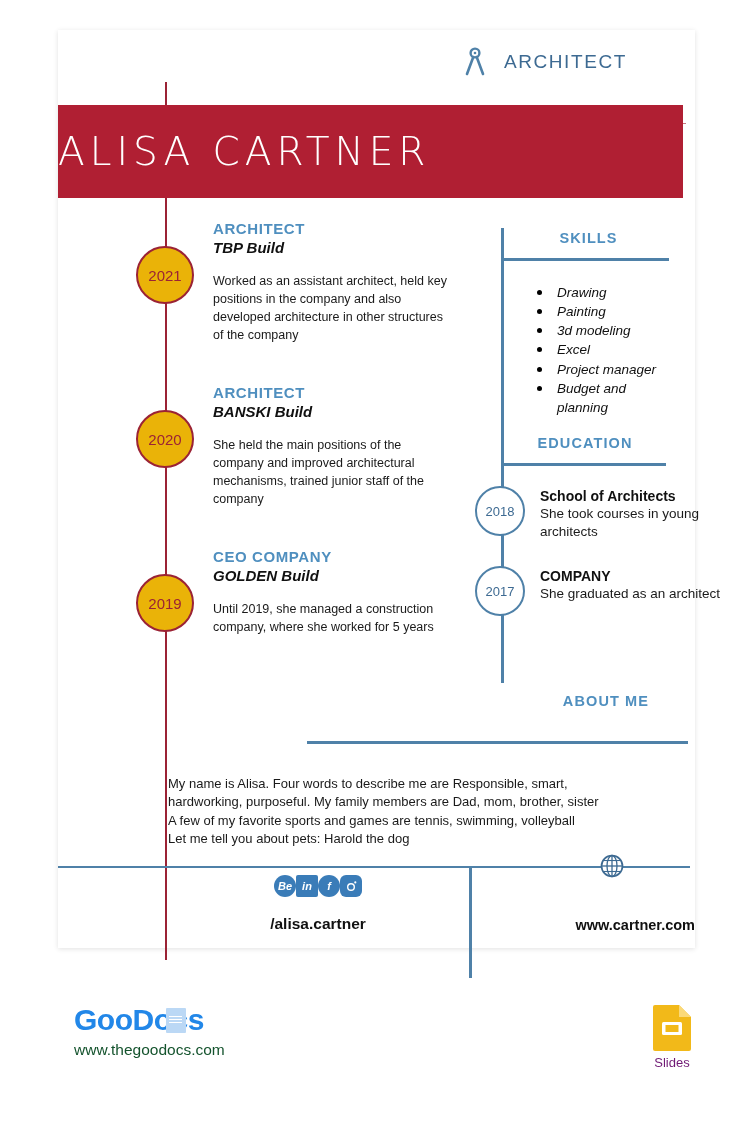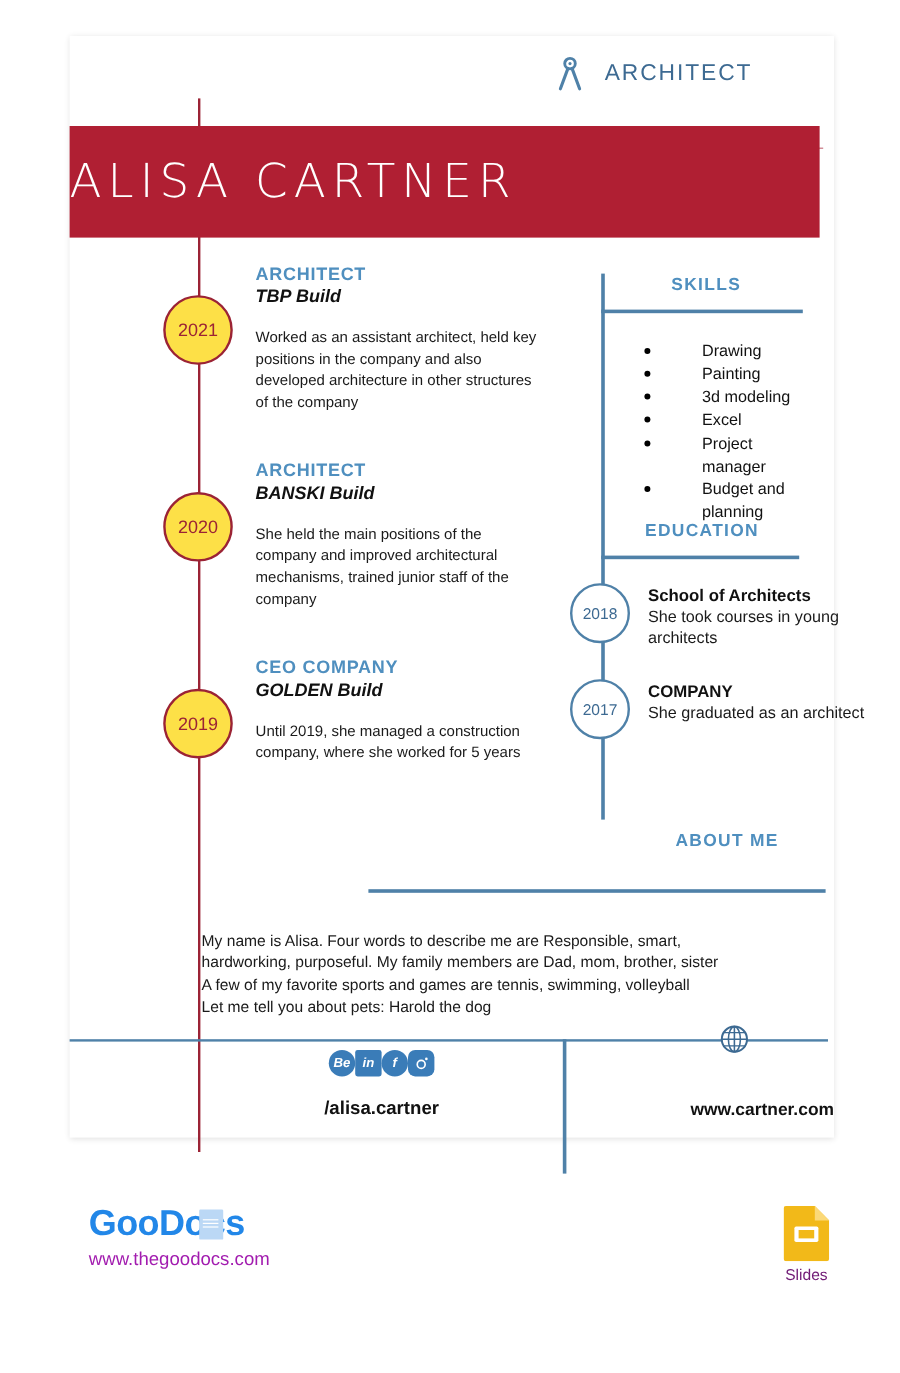"2021" .year-circle-red { background: #fde047 -> #eab308 }
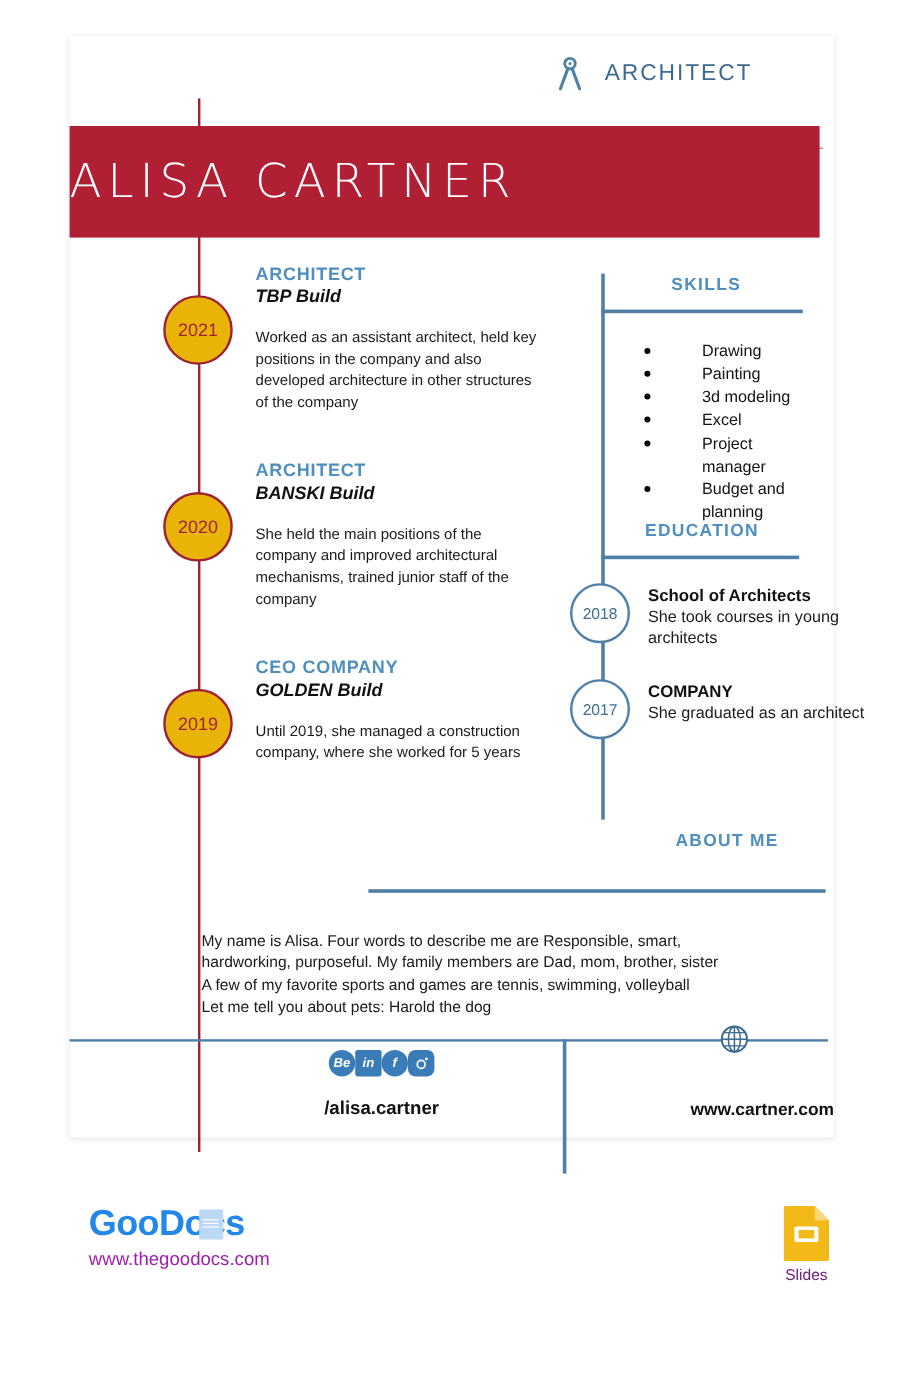"Drawing" #skills-list li { font-style: none -> italic; padding-left: 84px -> 56px }
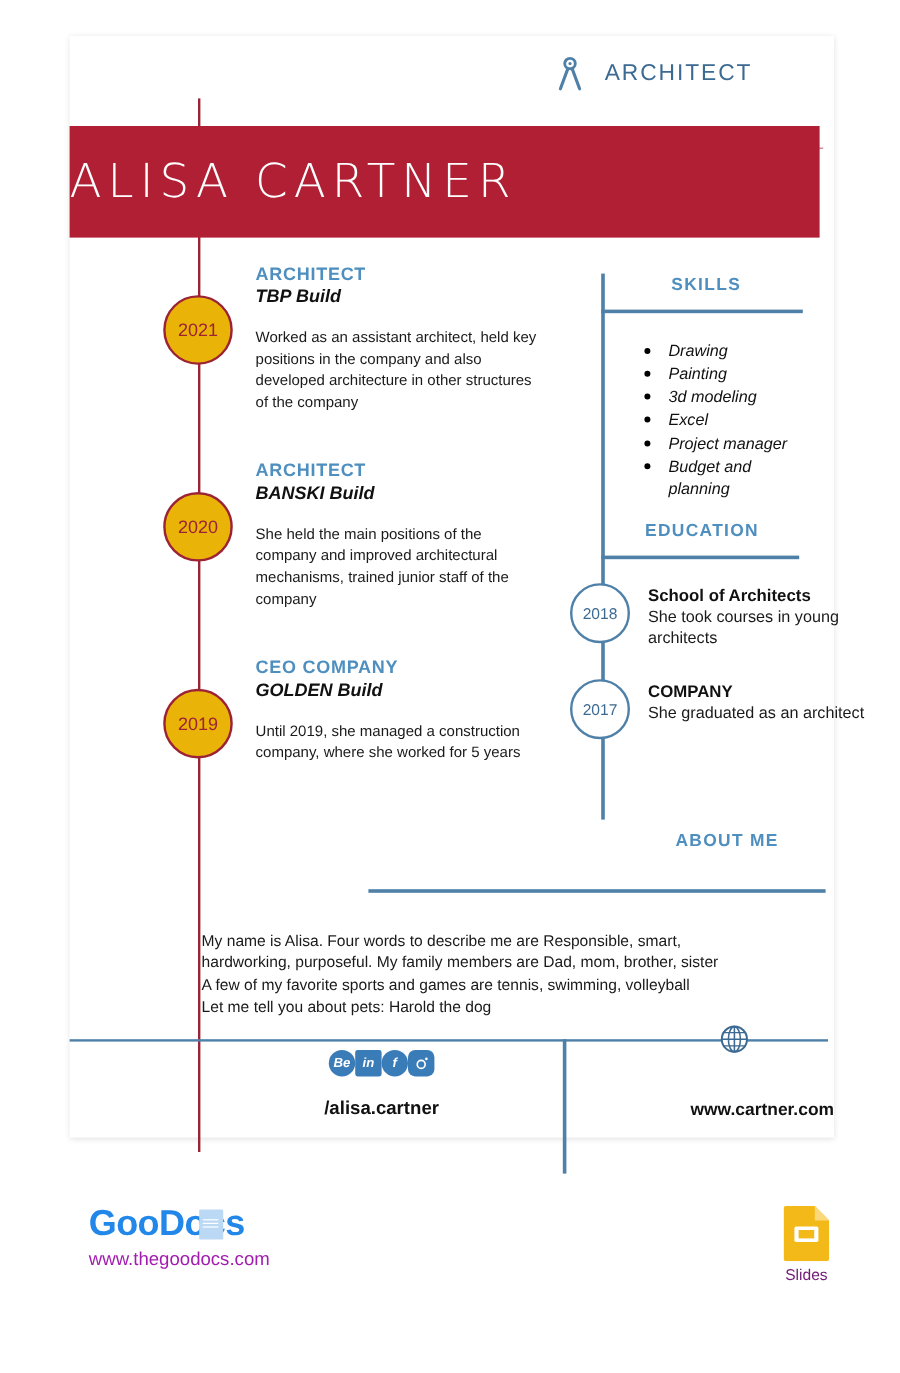"www.thegoodocs.com" #brand-url { color: #a21caf -> #14532d }
